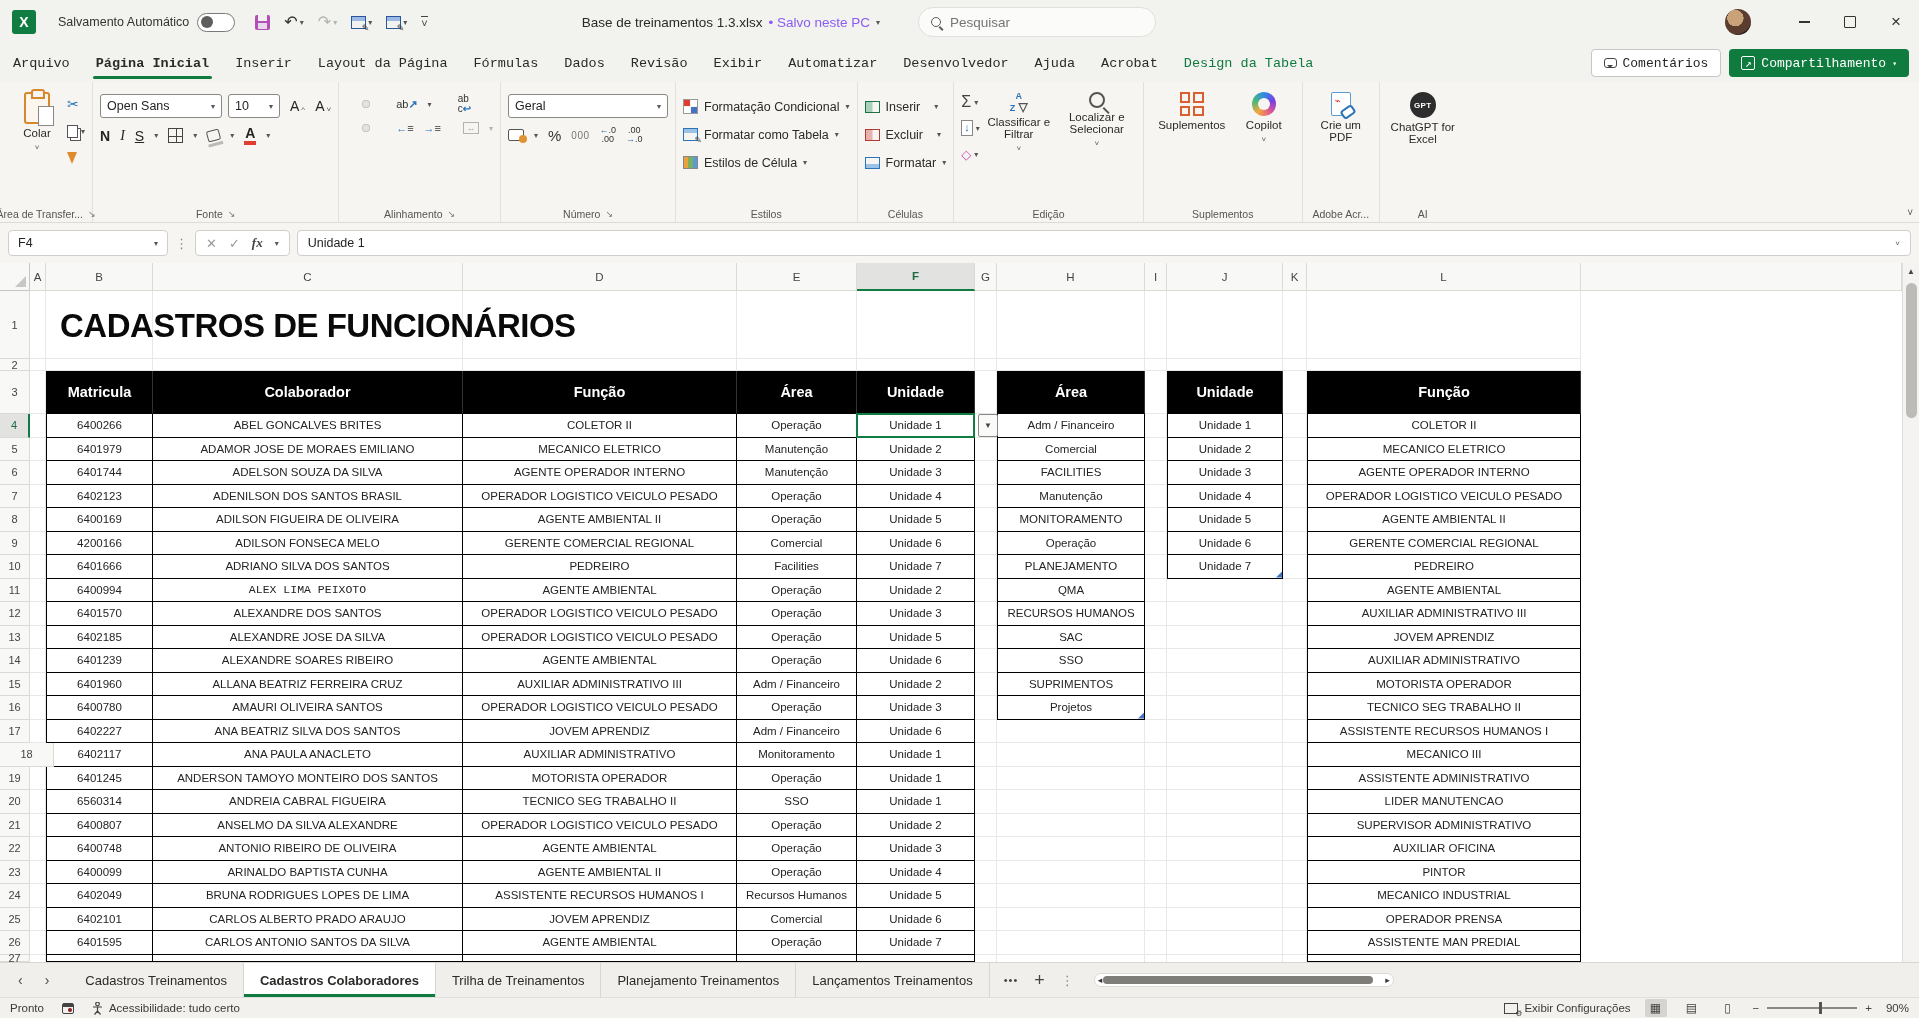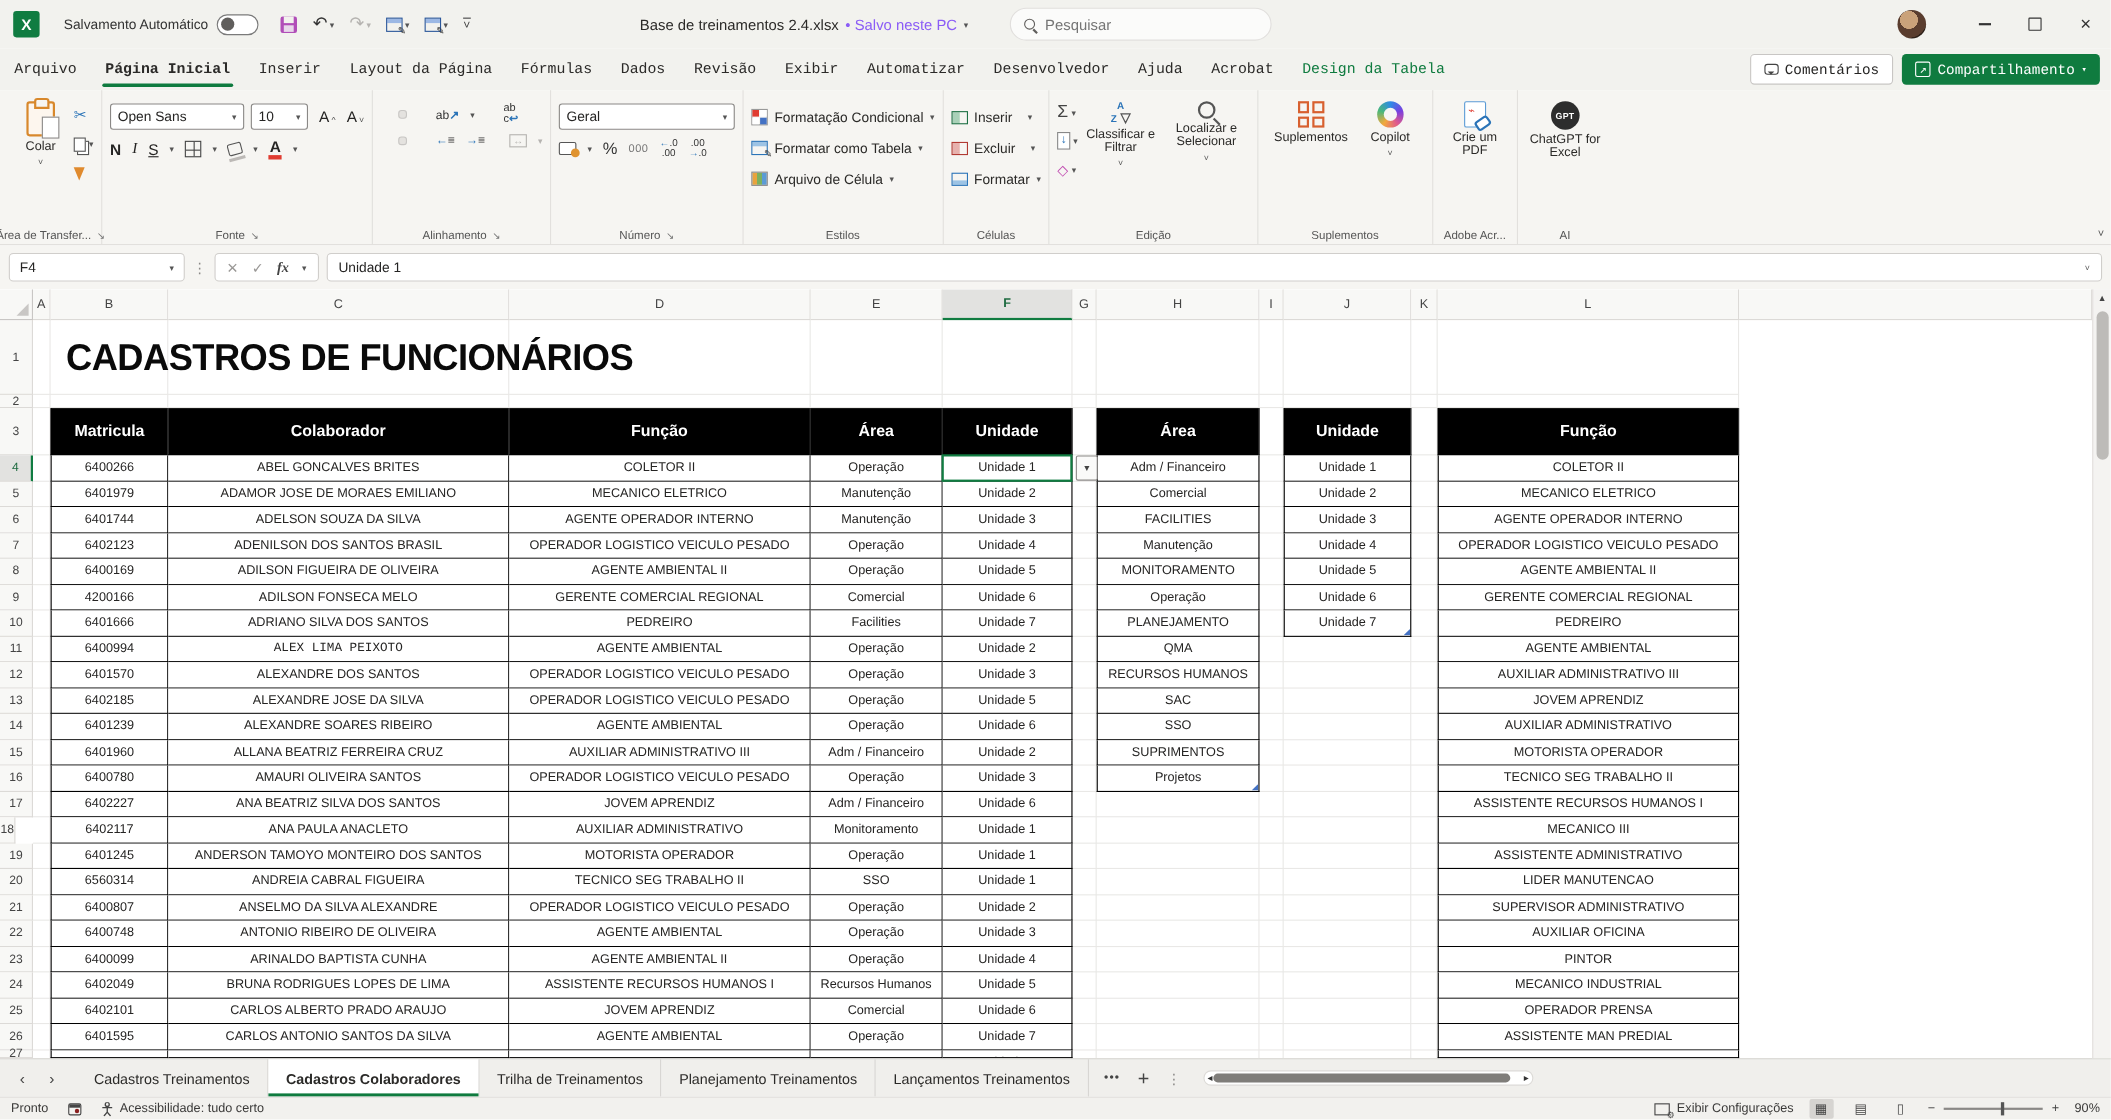"Base de treinamentos 2.4.xlsx" span { text: 2.4.xlsx -> 1.3.xlsx }
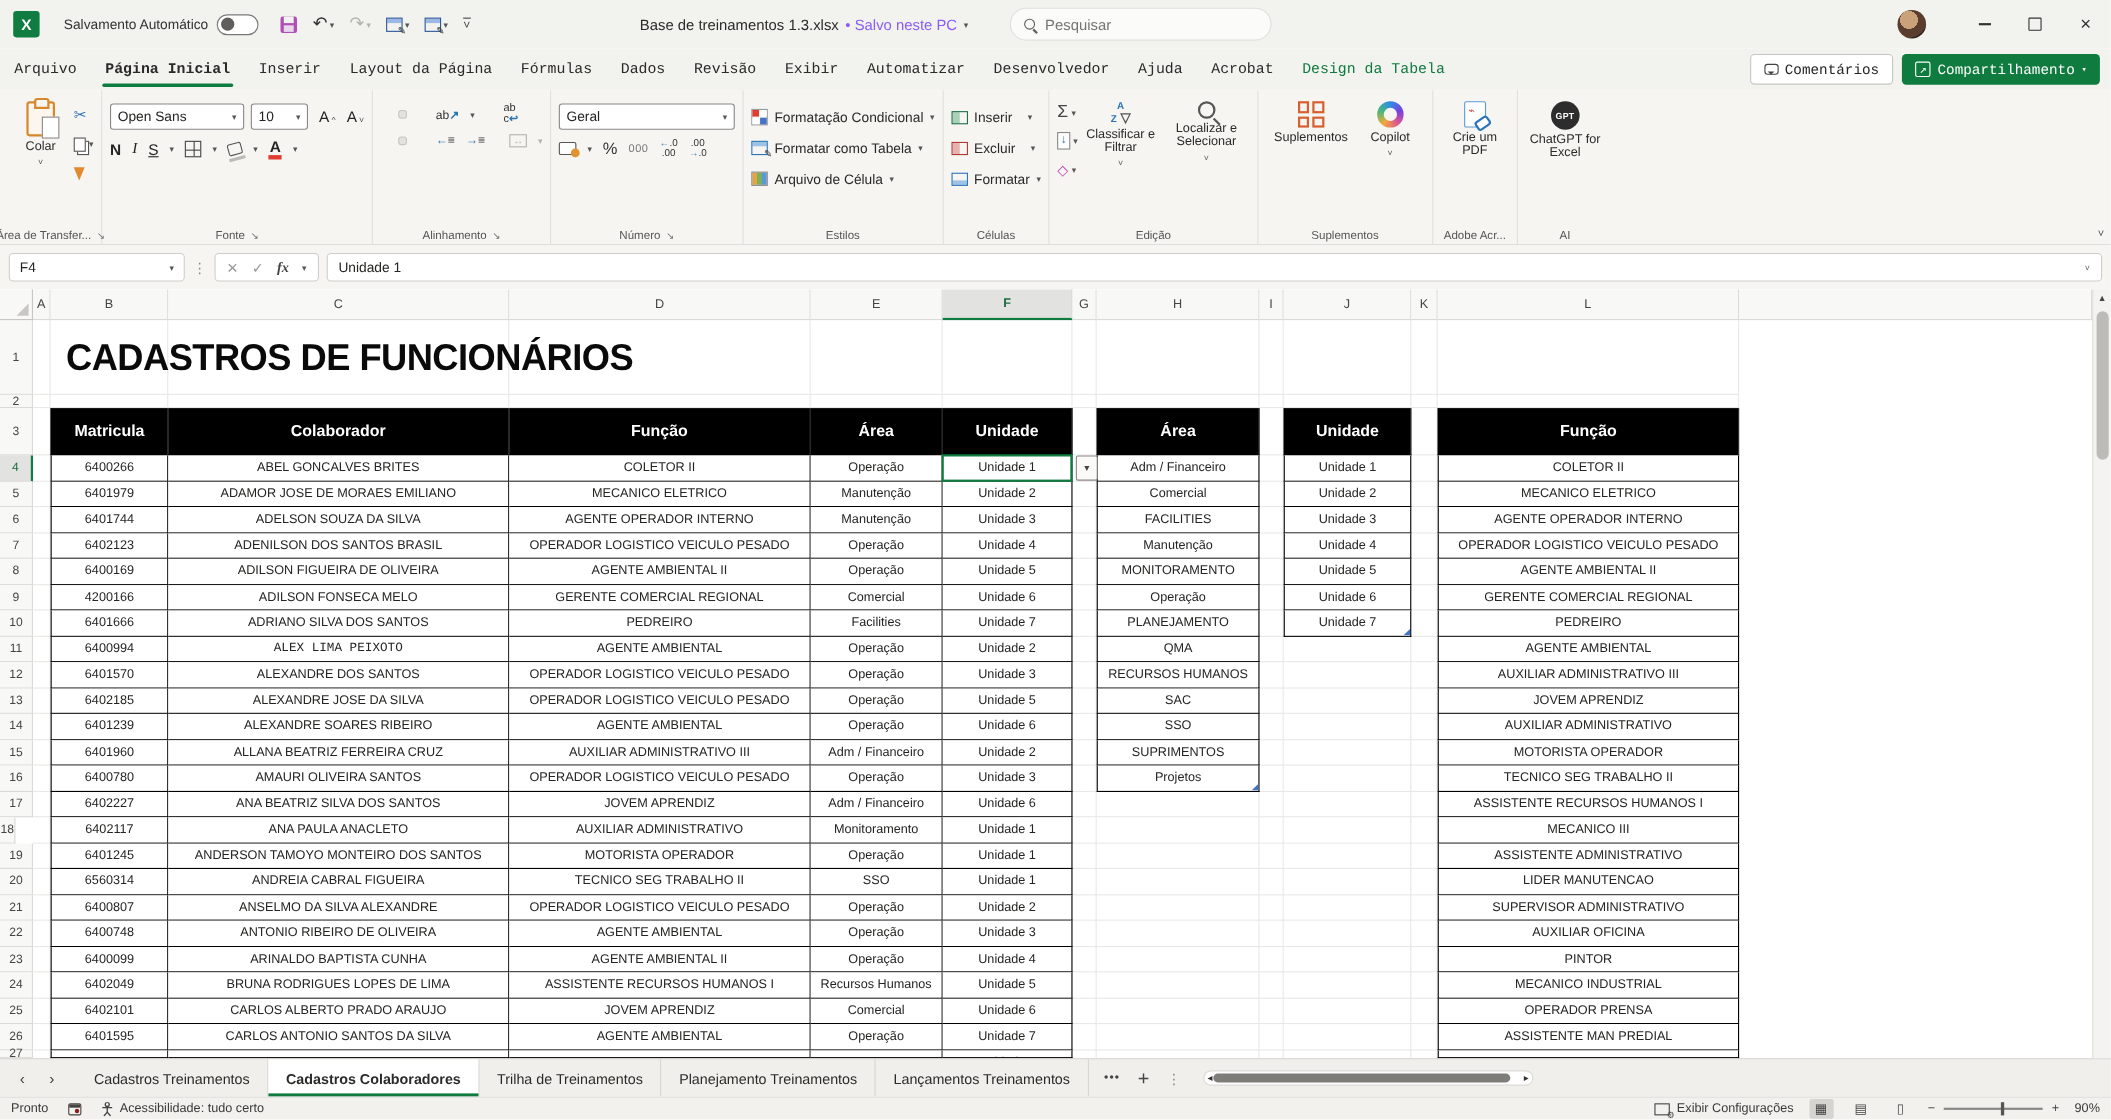"Arquivo de Célula" span { text: Arquivo -> Estilos }
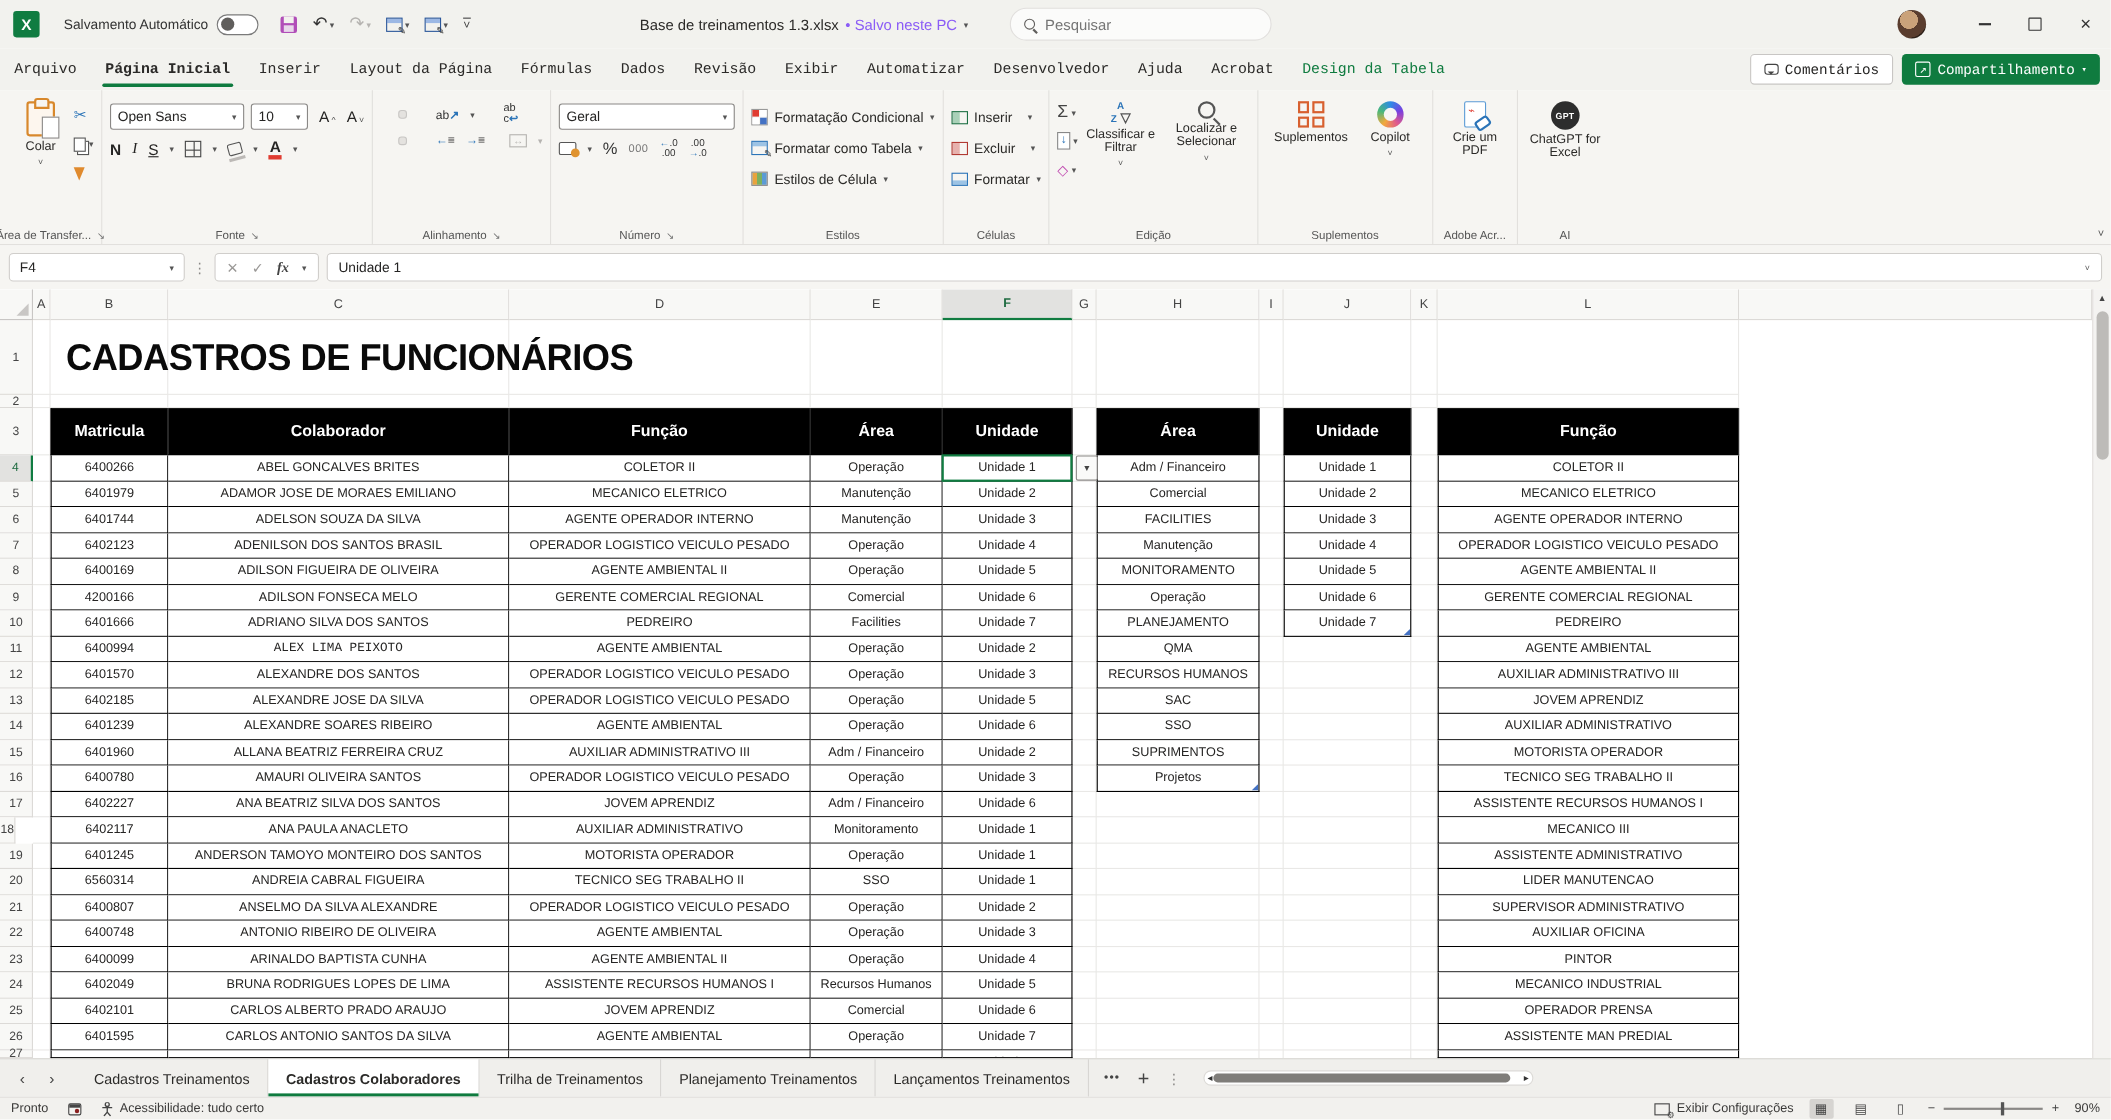"18" div.rh { width: 14px -> 54px }
